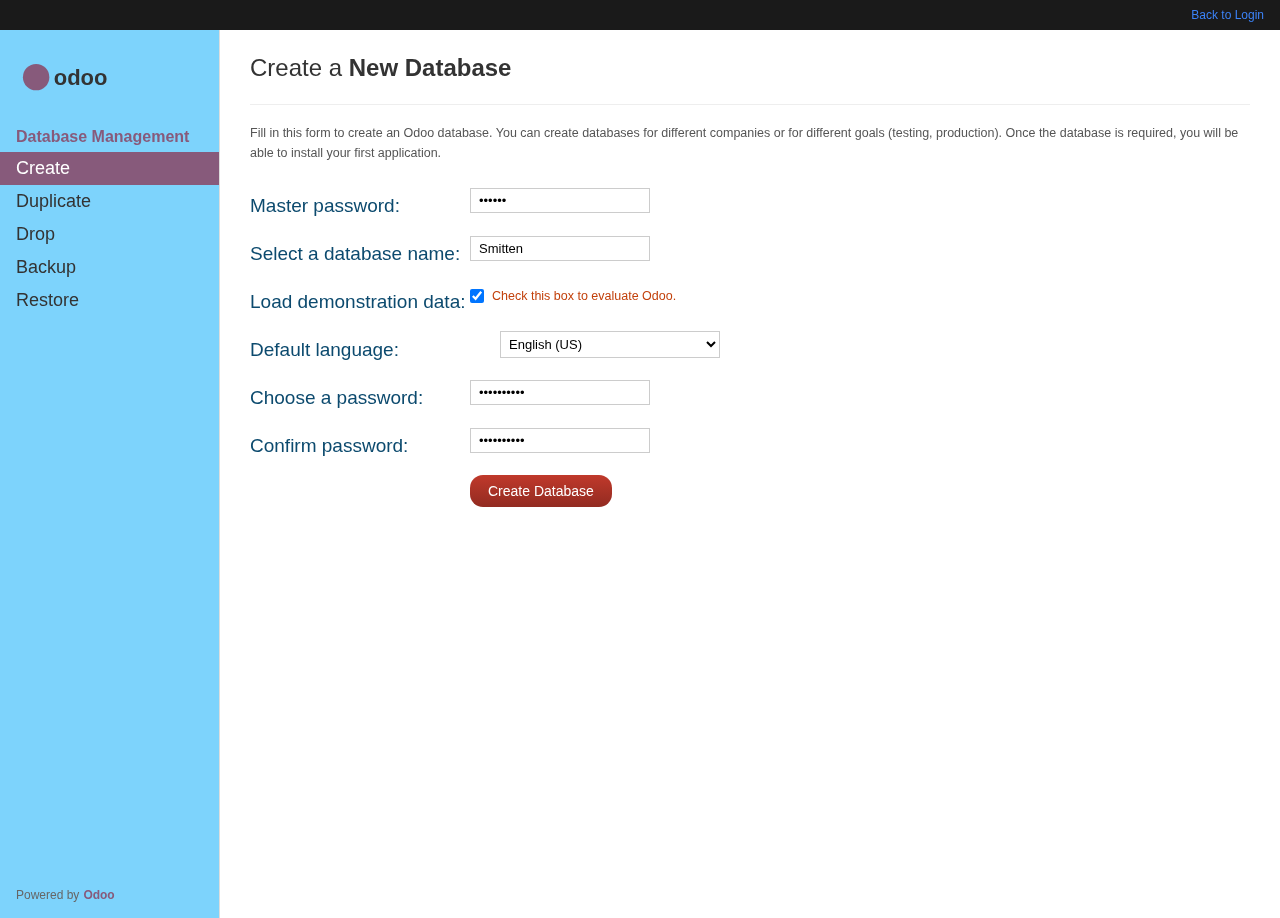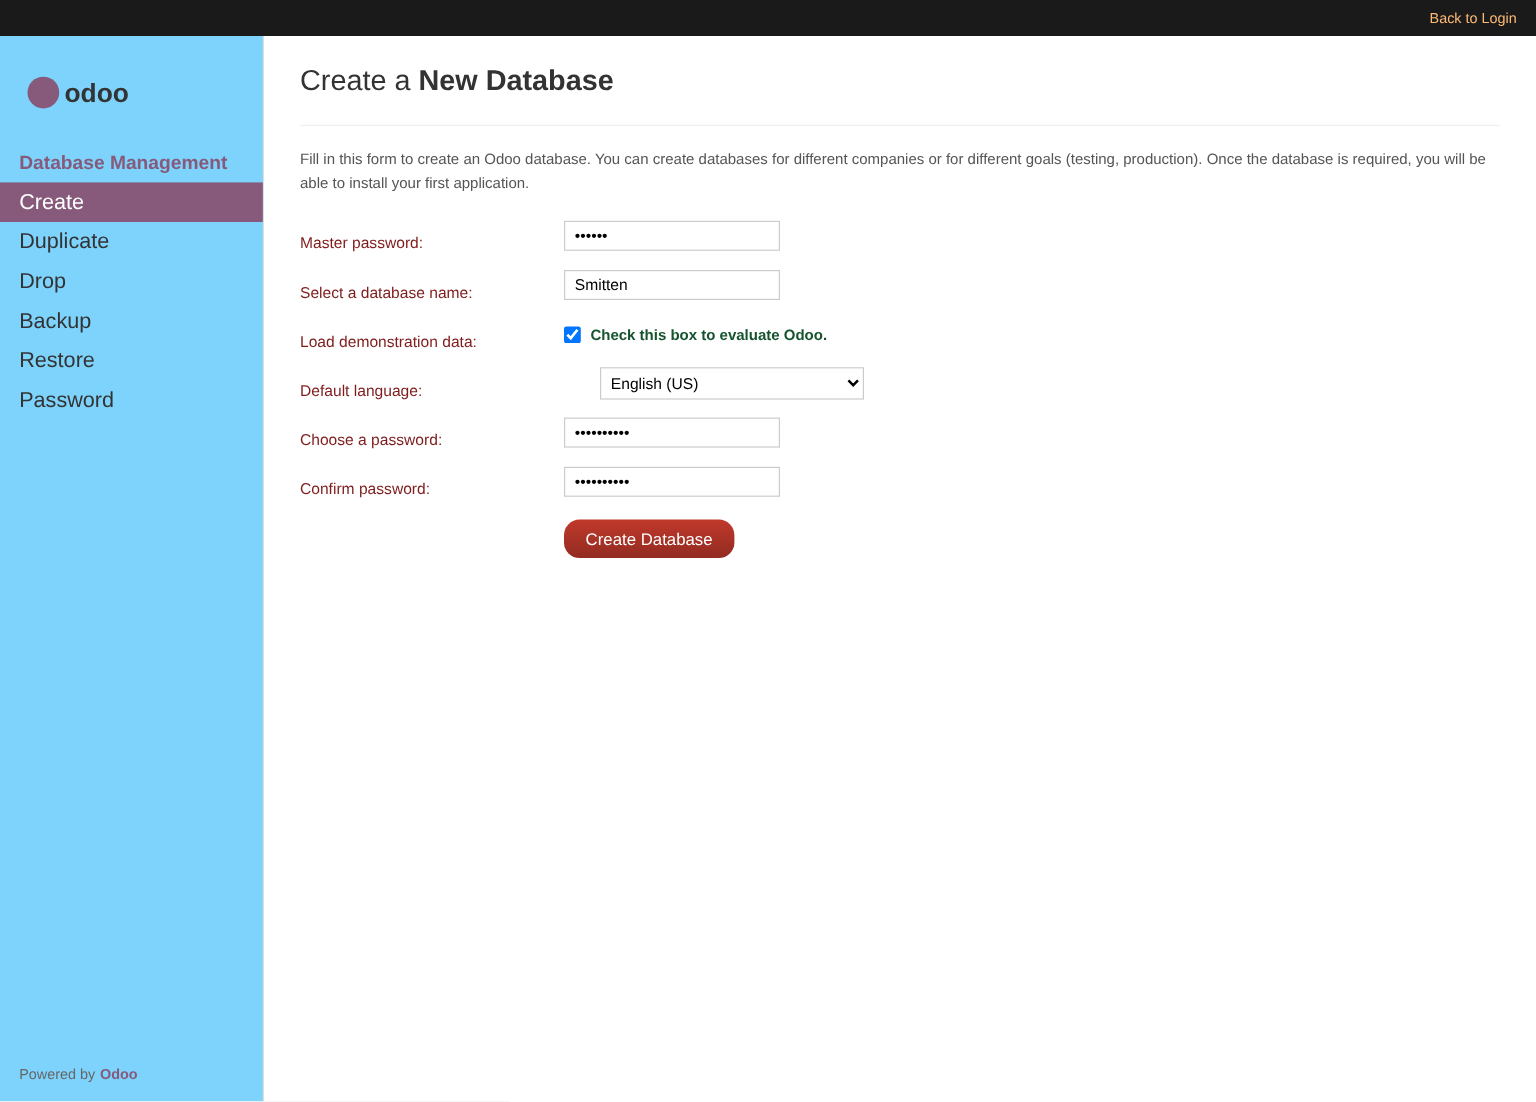"Back to Login" #topbar a { color: #fdba74 -> #3b82f6 }
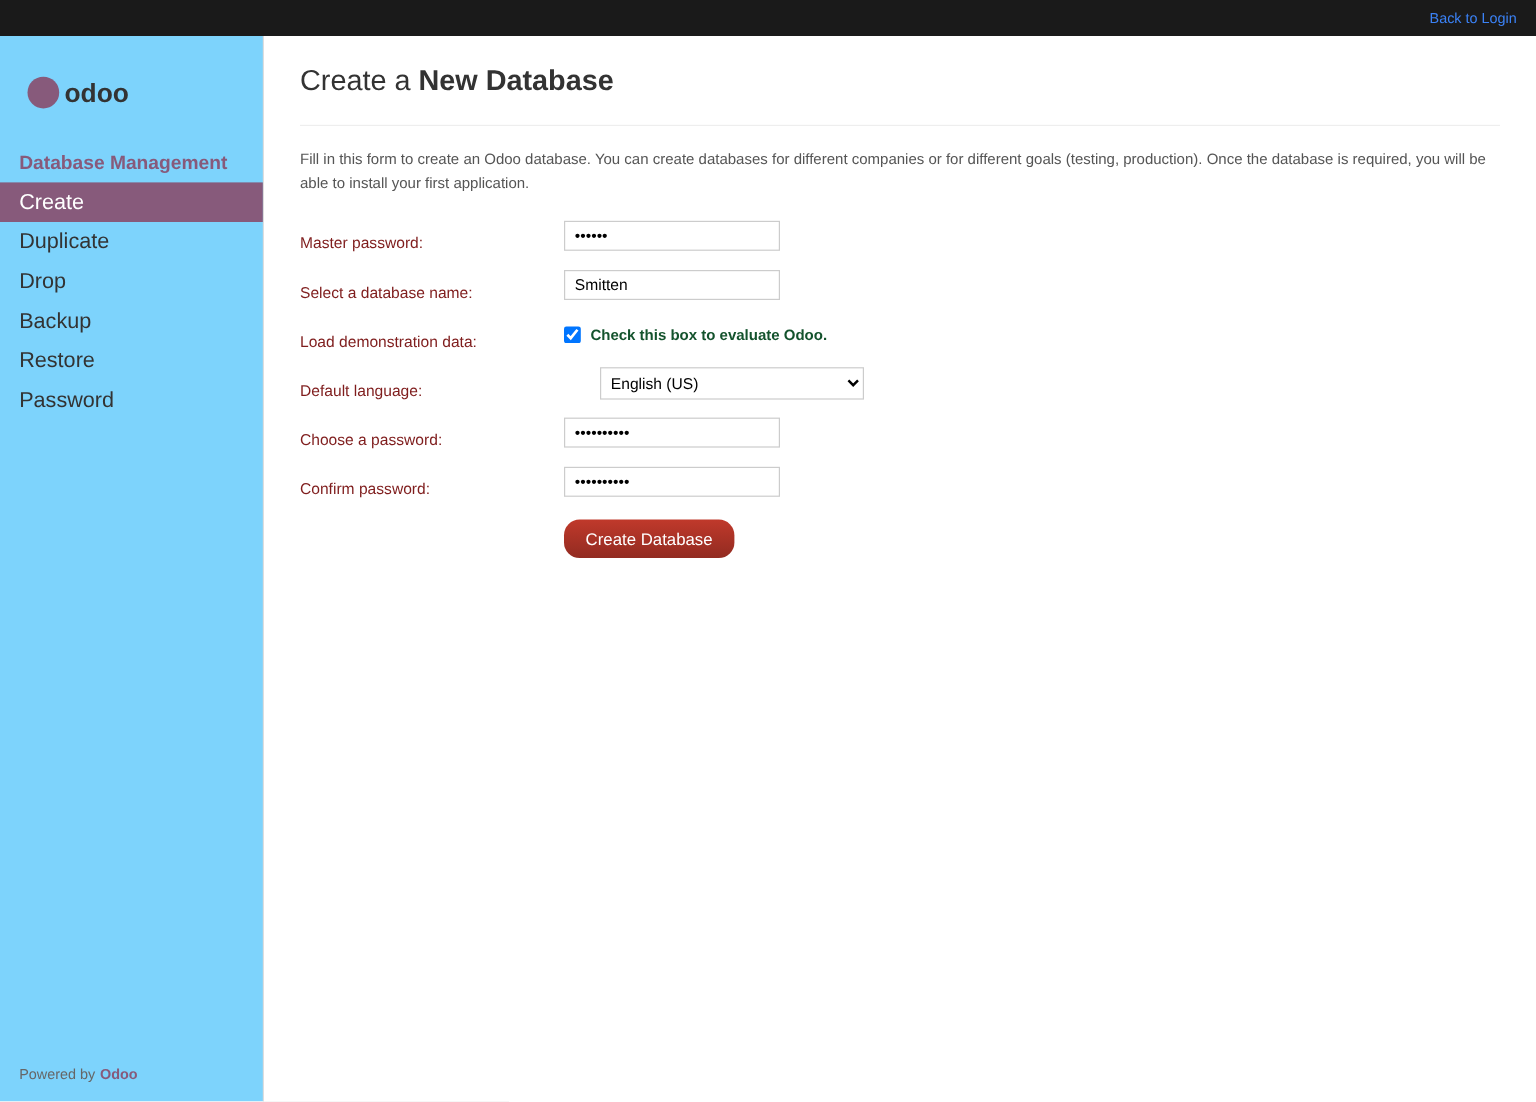"Master password:" .form-label { color: #7f1d1d -> #0c4a6e; font-size: 13px -> 19px }
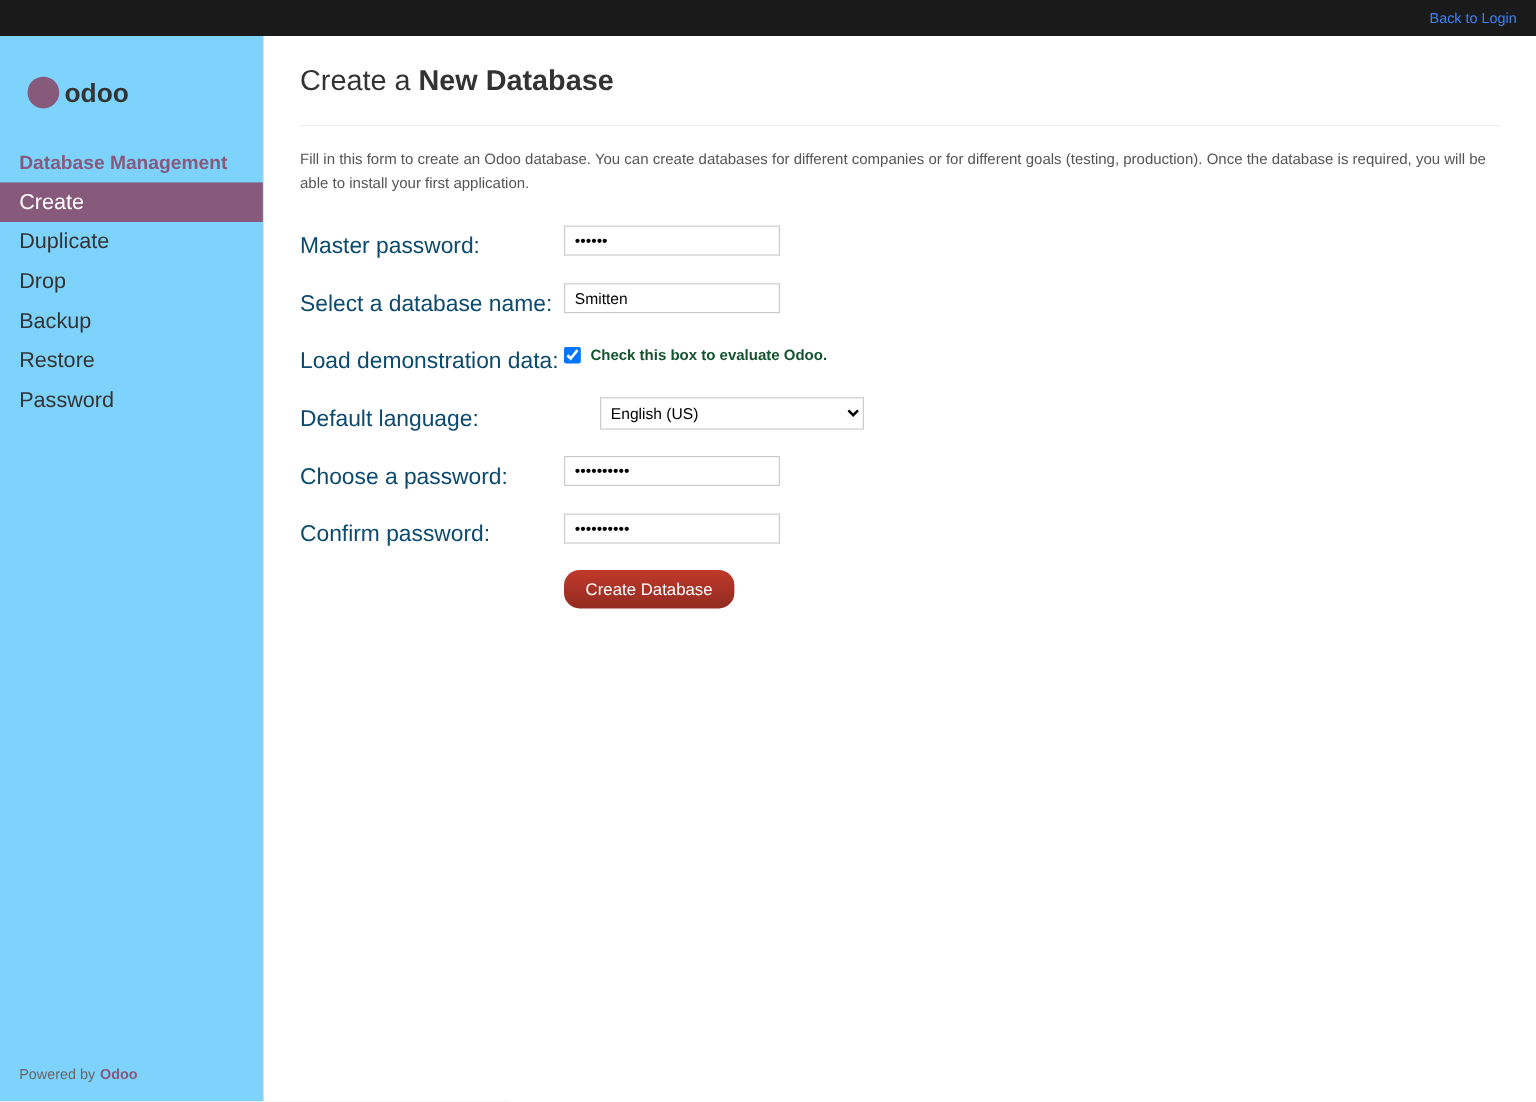"Check this box to evaluate" .demo-checkbox-label { color: #14532d -> #c2410c; font-weight: bold -> none }
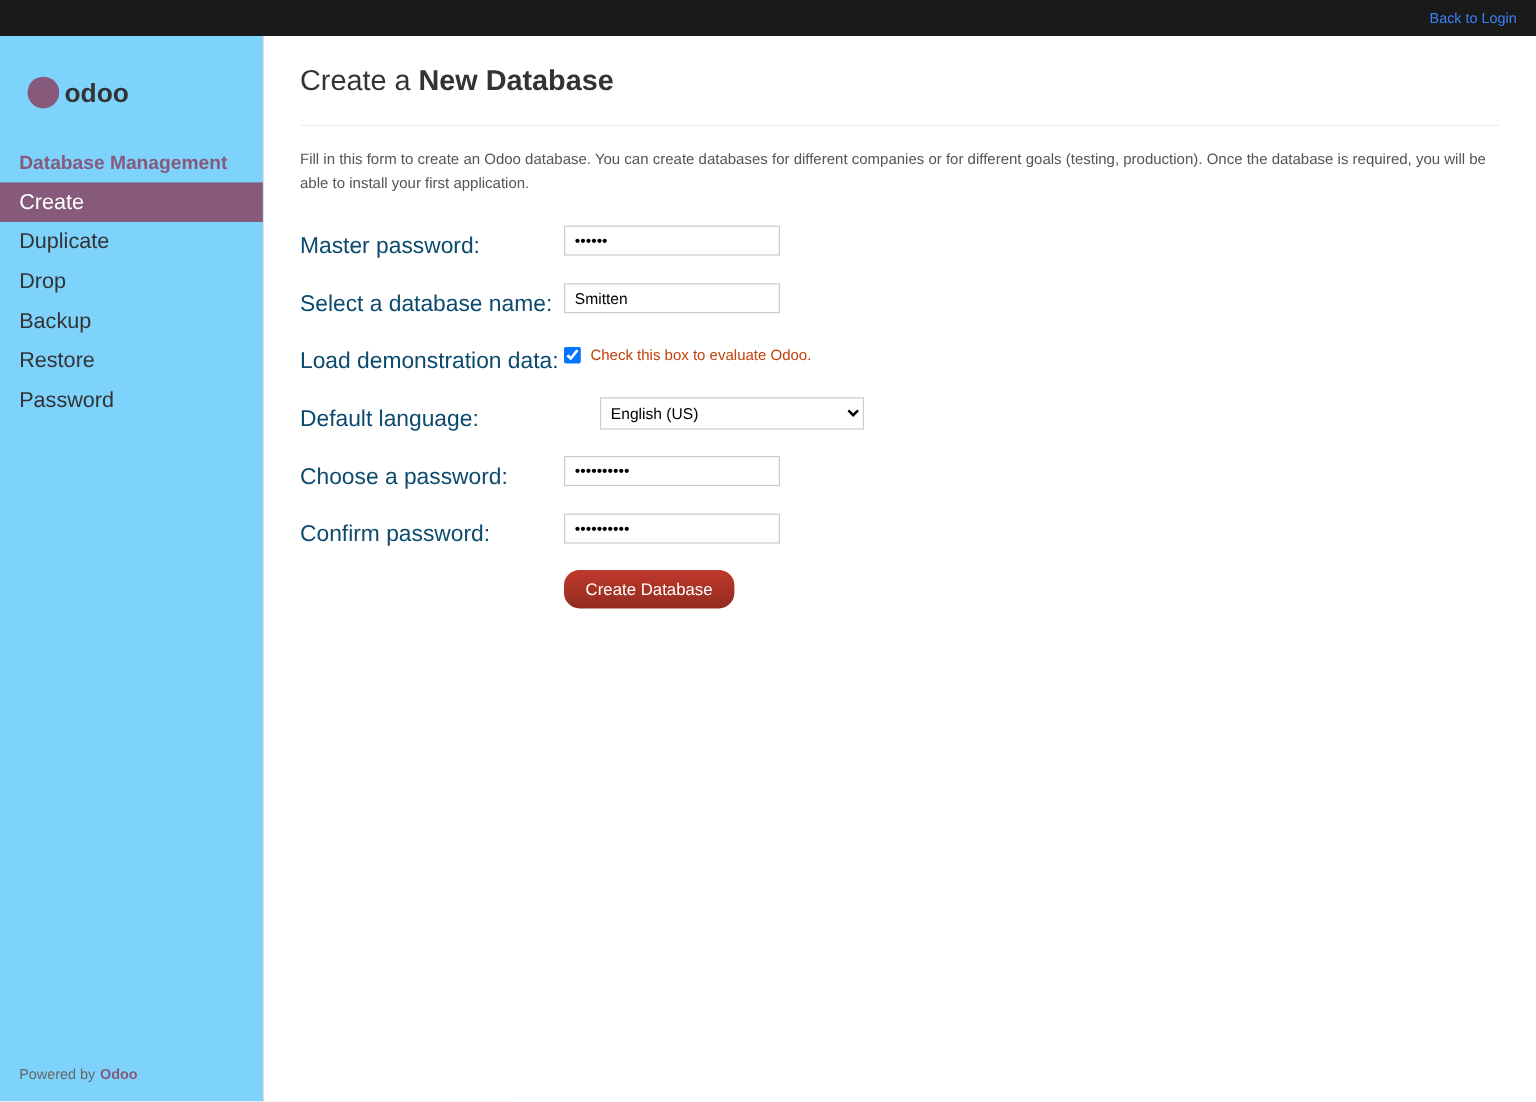"Password" a.sidebar-item { html: <a>Password</a> -> none }
